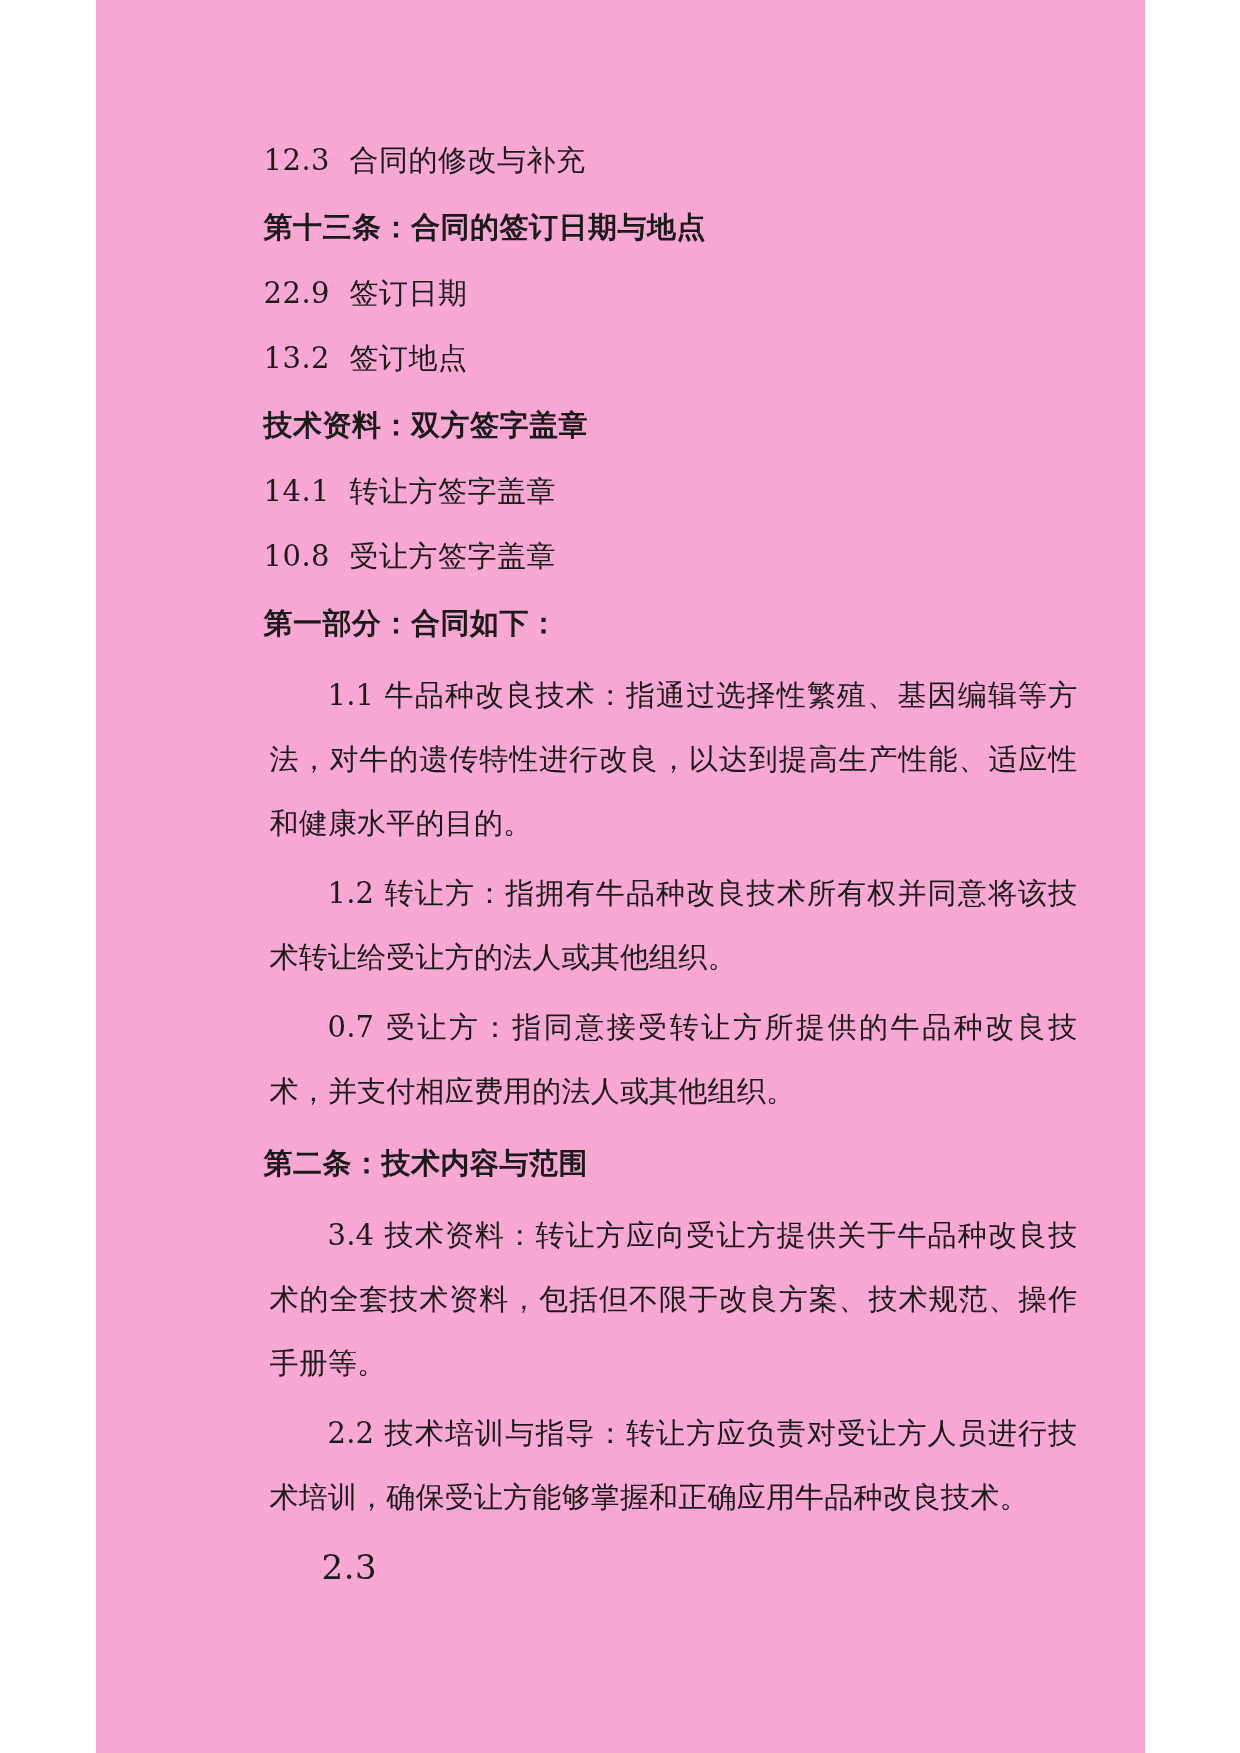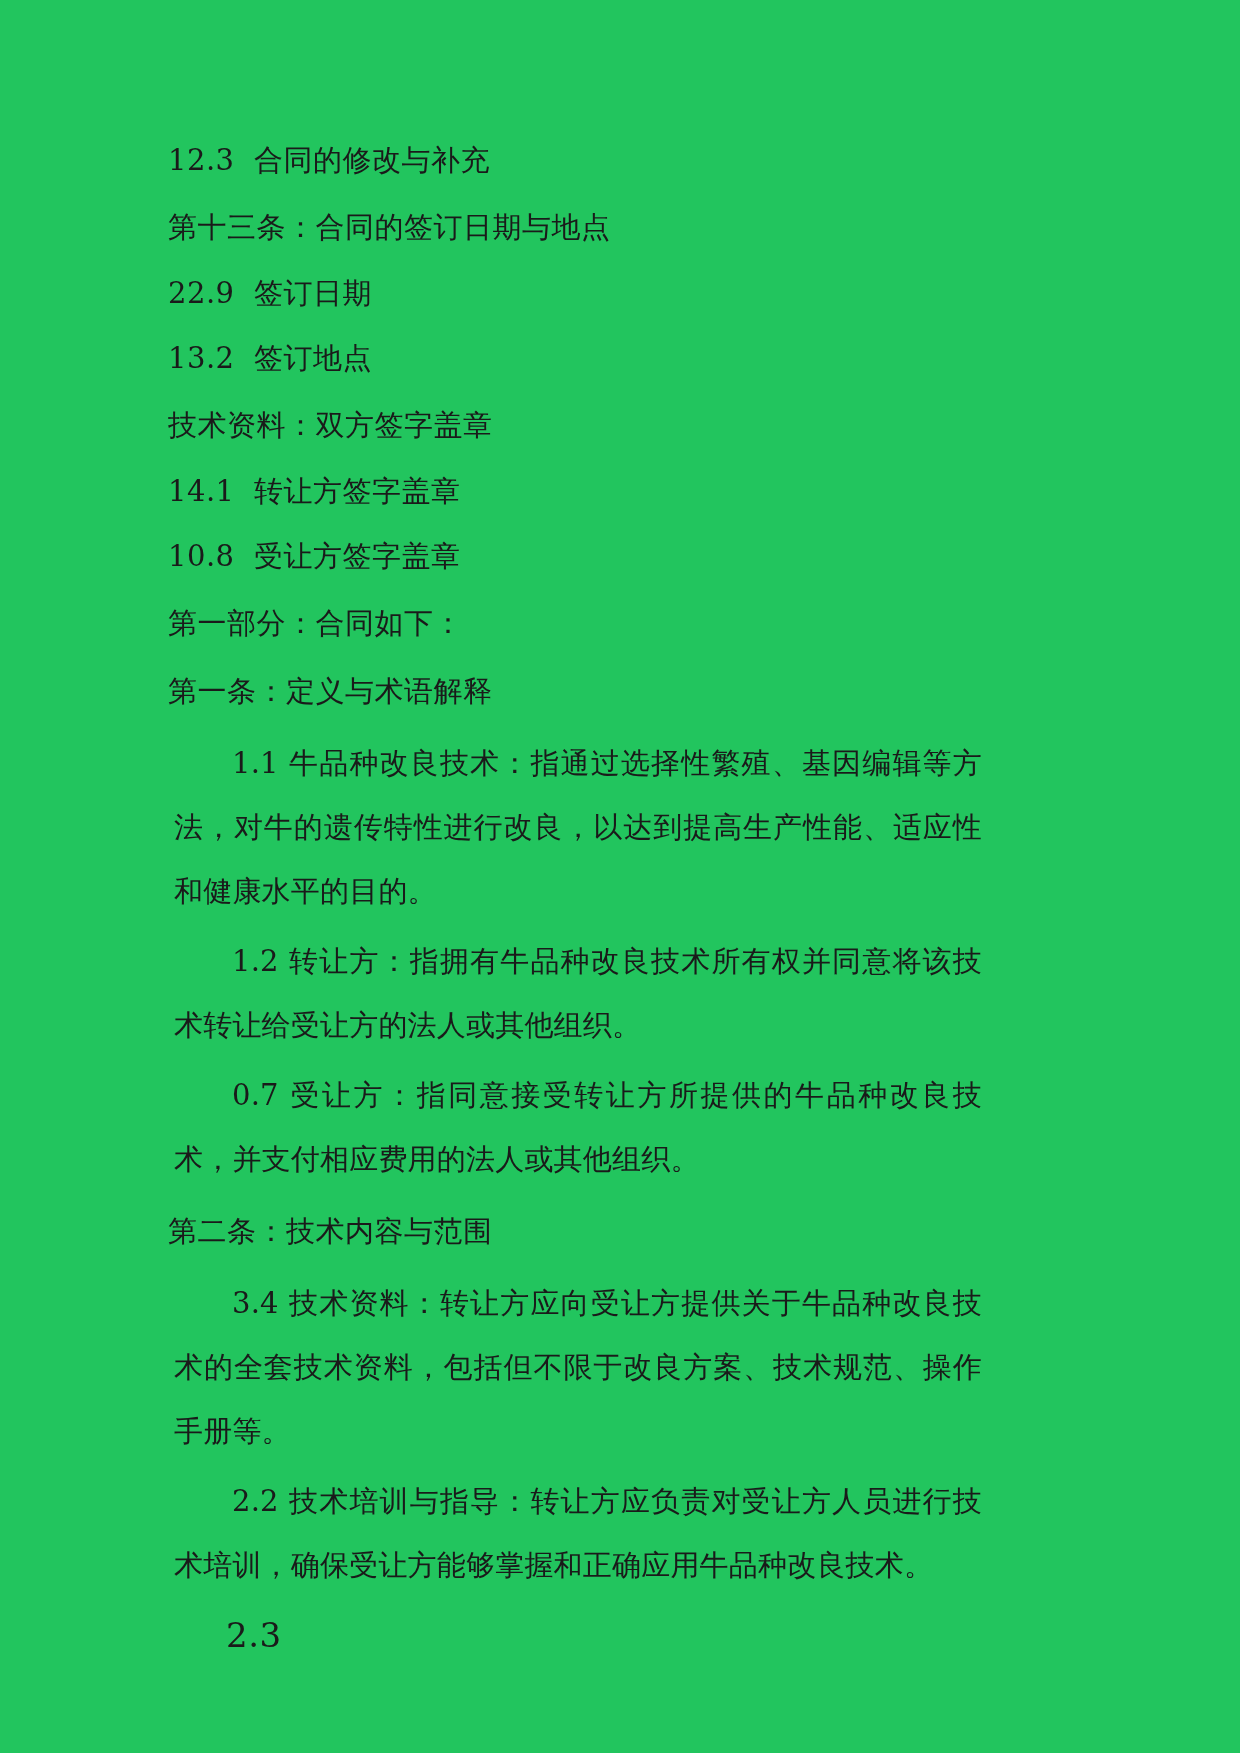"12.3 合同的修改与补充" .page { background: #22c55e -> #f9a8d4; width: 1240px -> 1049px }
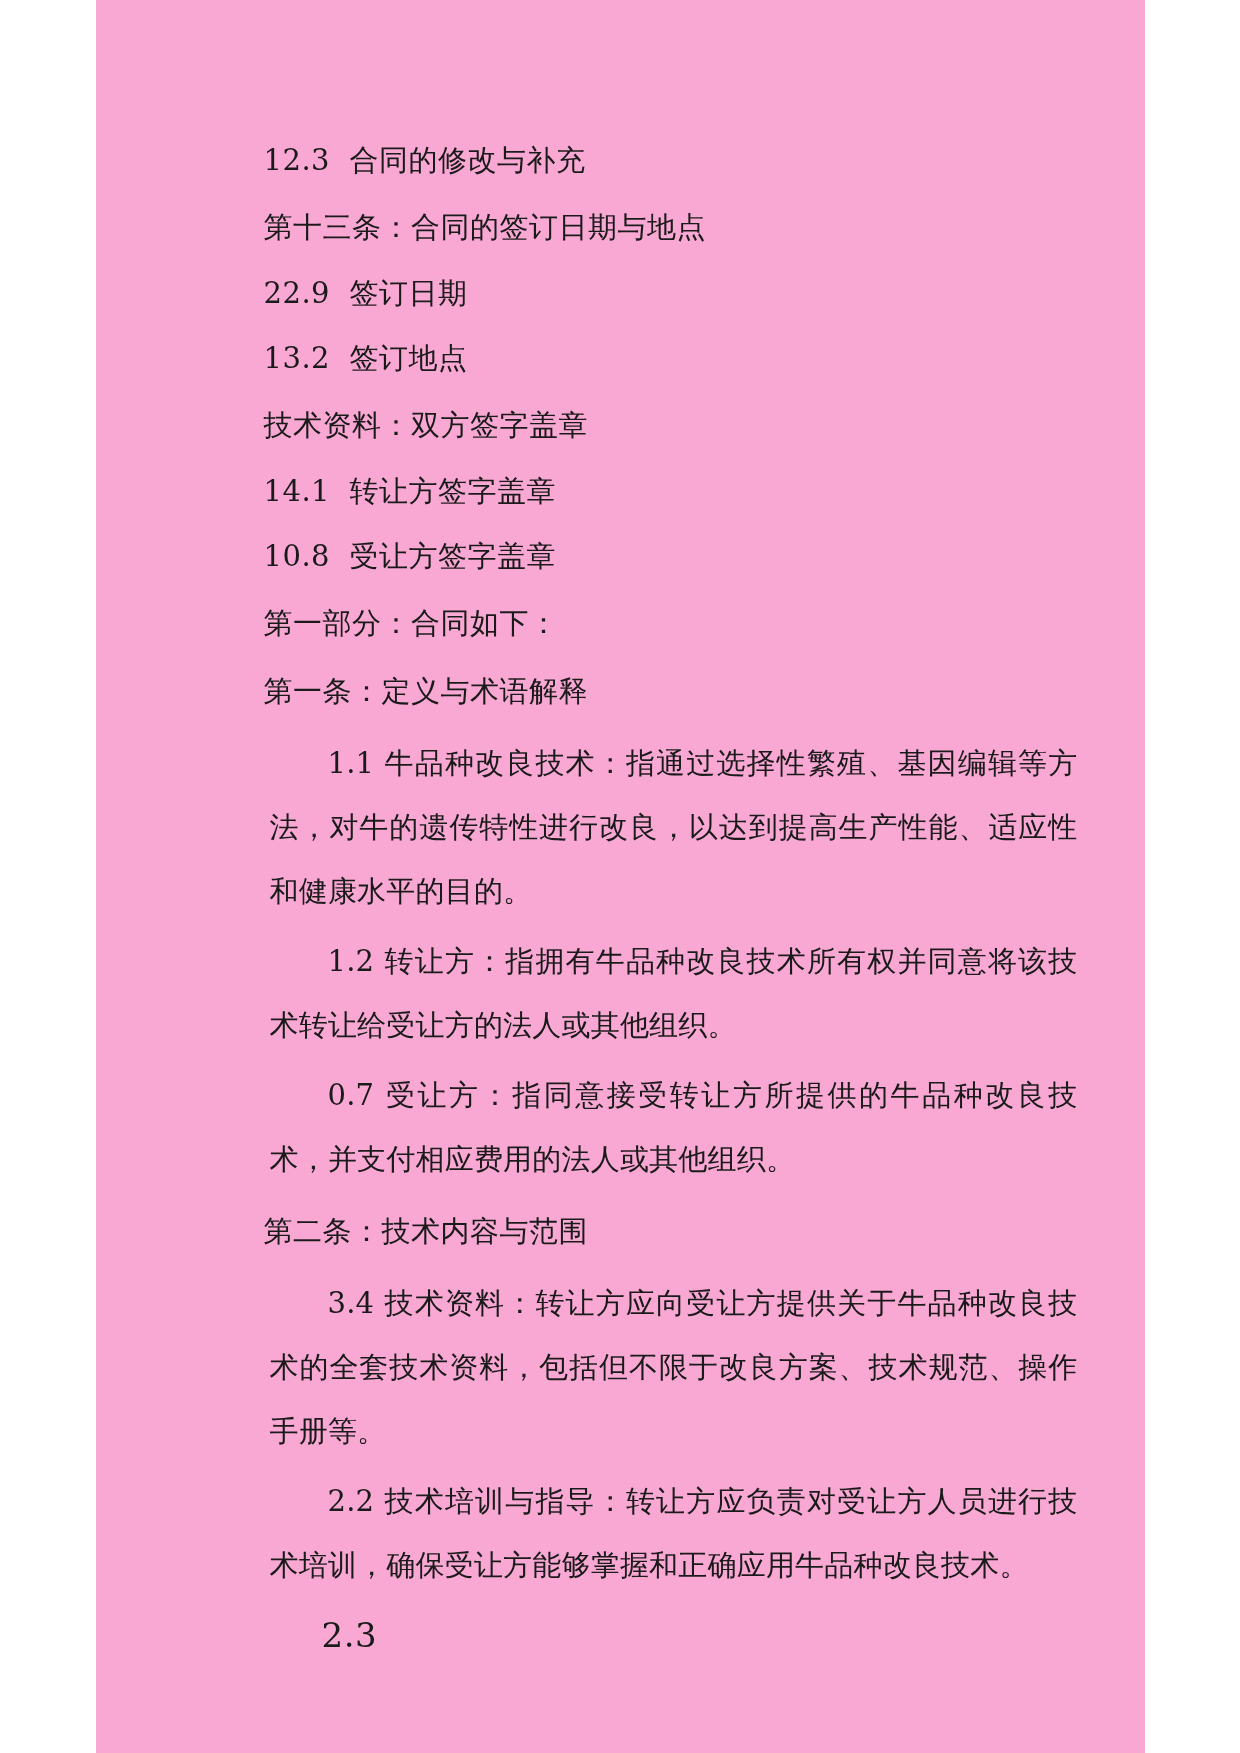"第十三条：合同的签订日期与地点" .heading { font-weight: normal -> bold }
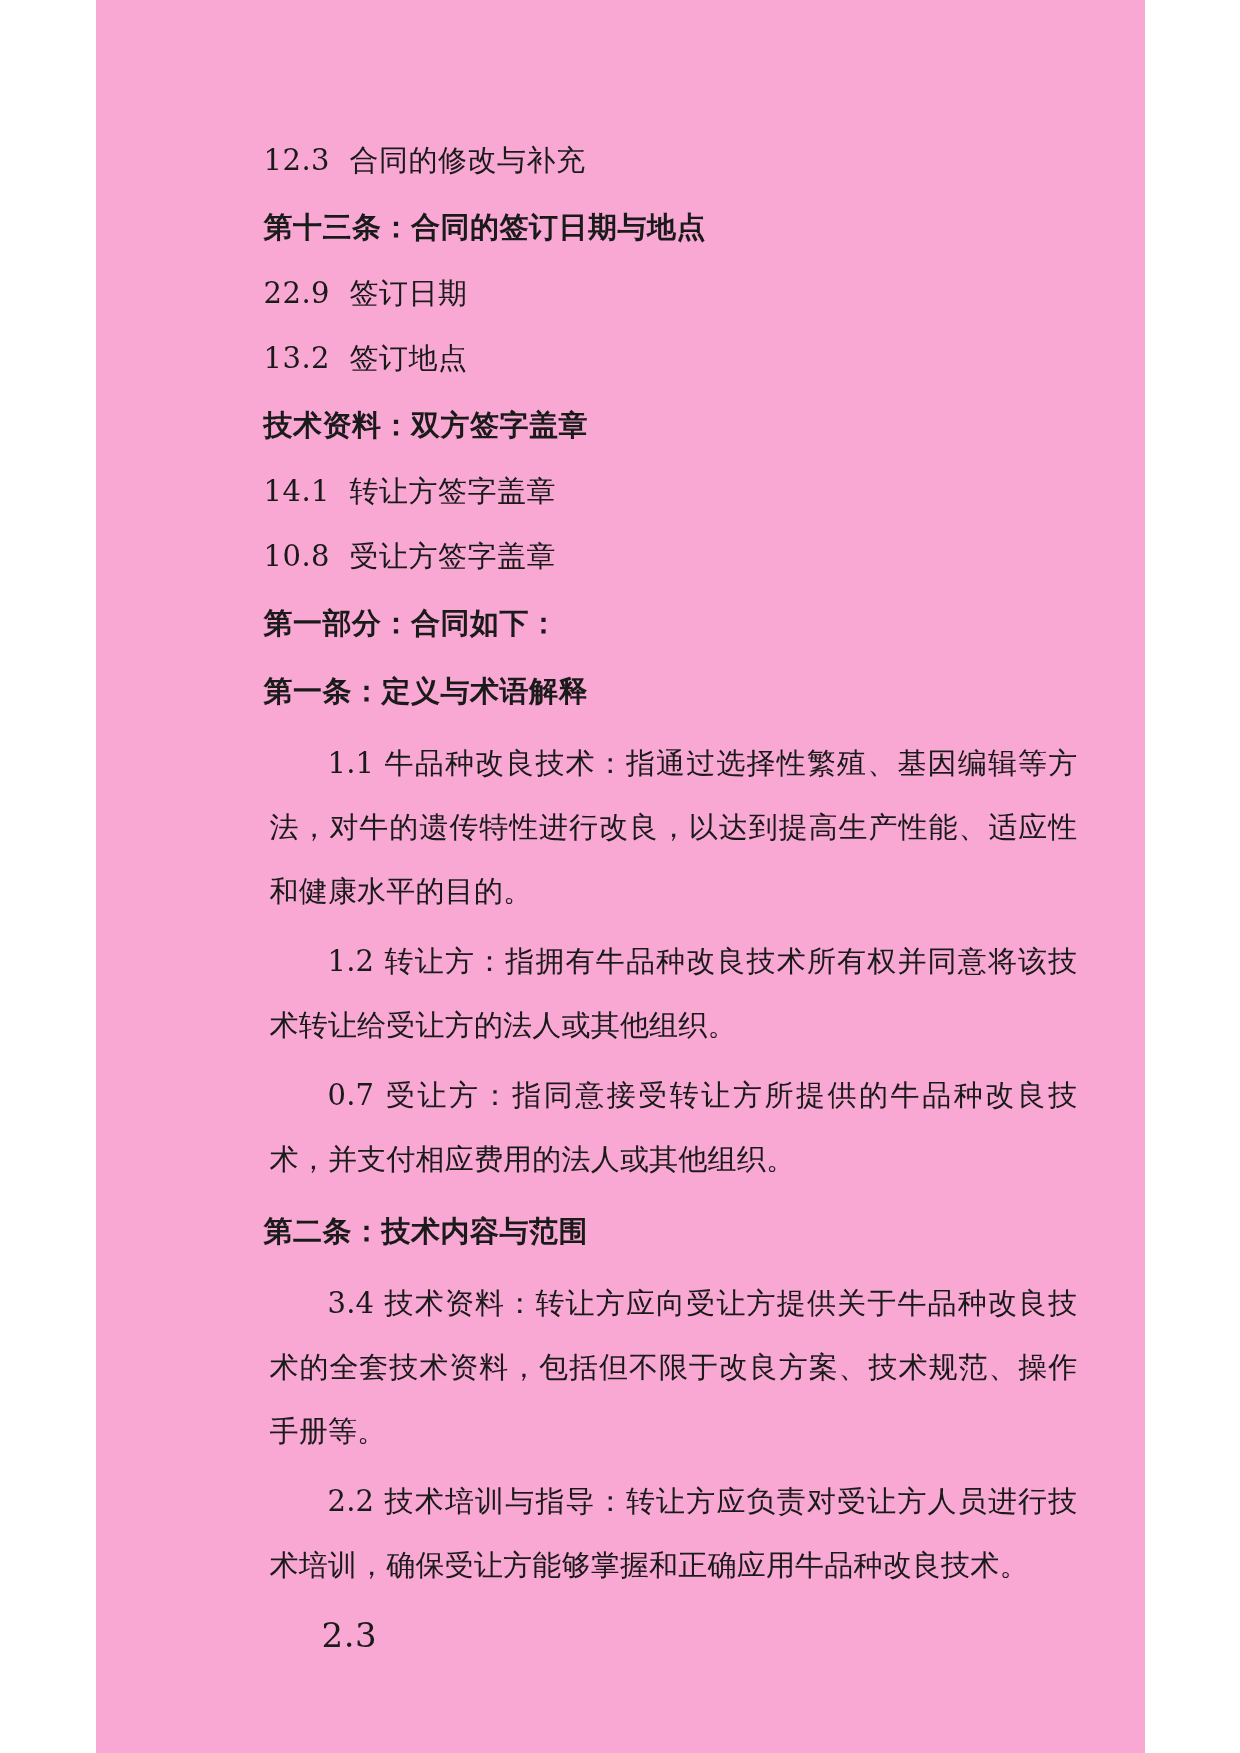"第一条：定义与术语解释" div.heading { html: <div>第一条：定义与术语解释</div> -> none }
